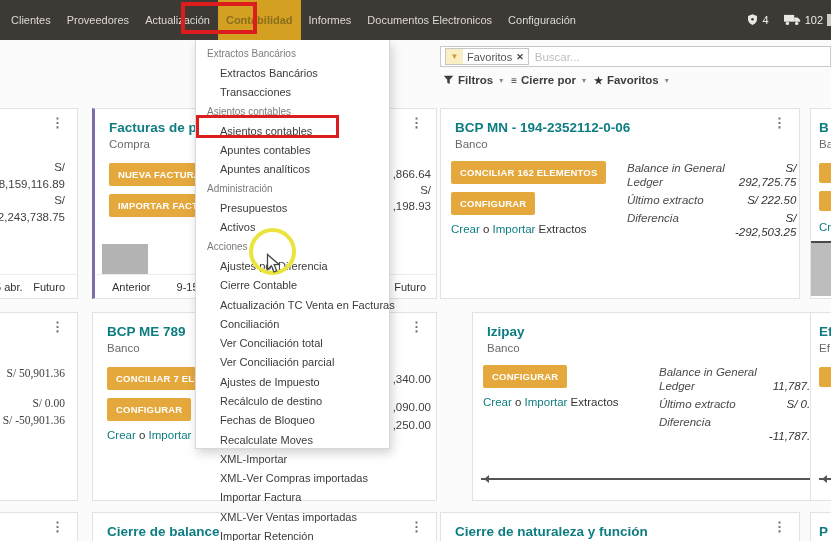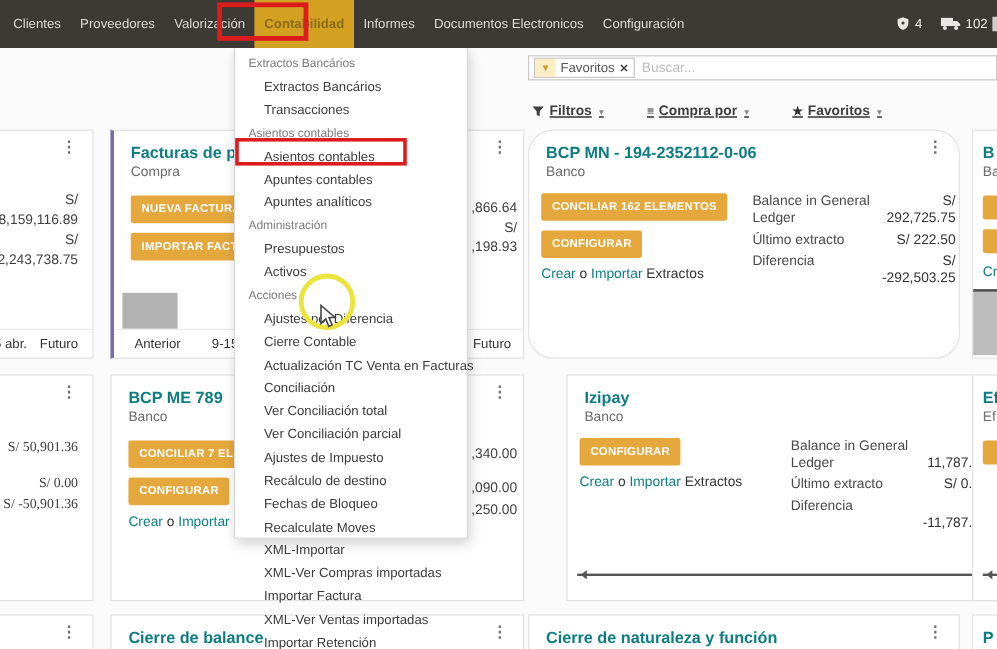"Valorización" div.nav-item { text: Valorización -> Actualización }
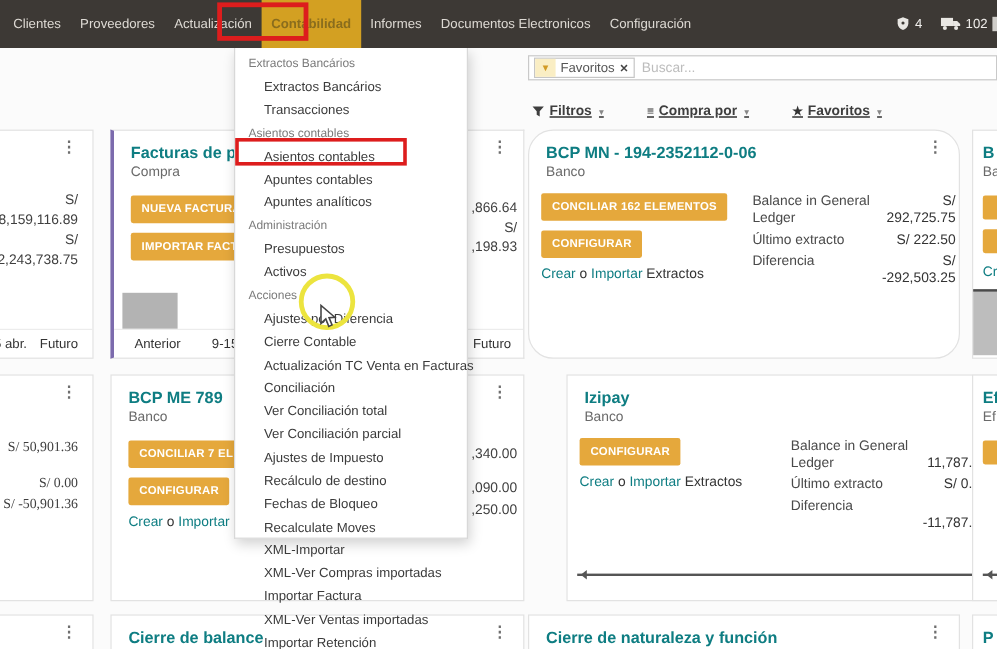"Filtros" .filter-row { gap: 36px -> 8px; text-decoration: underline -> none; top: 87px -> 74px }
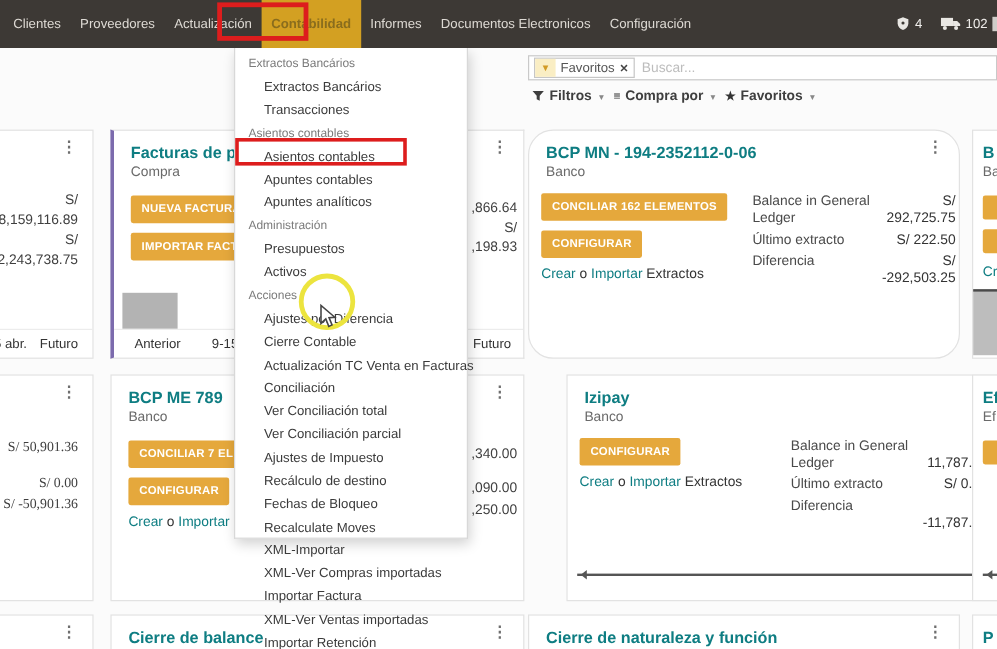"Compra por" span { text: Compra -> Cierre }
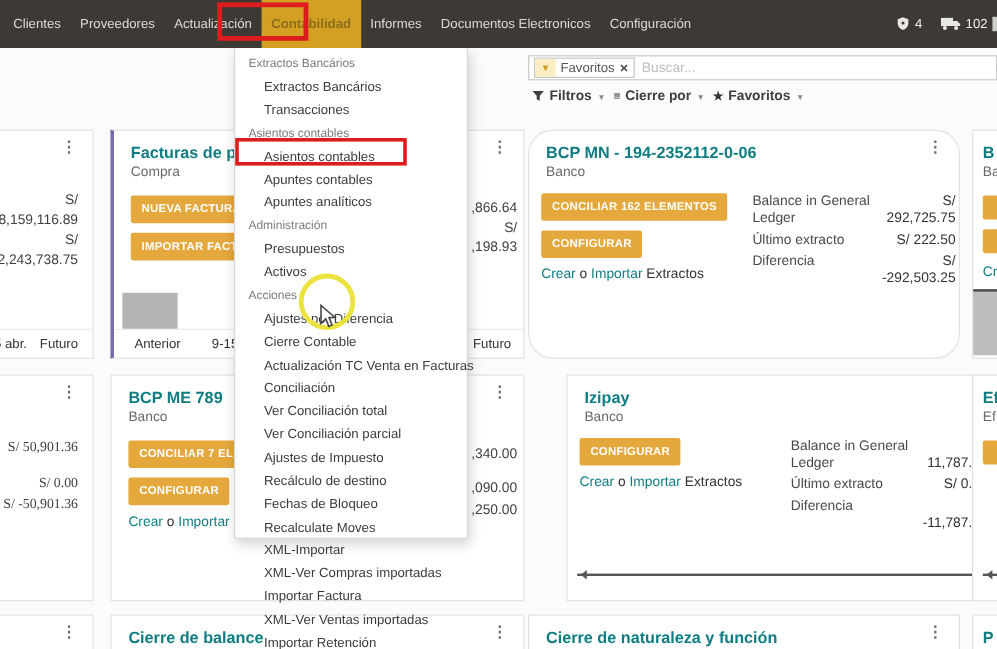"BCP MN - 194-2352112-0-06" .card-c { border-radius: 21px -> none }
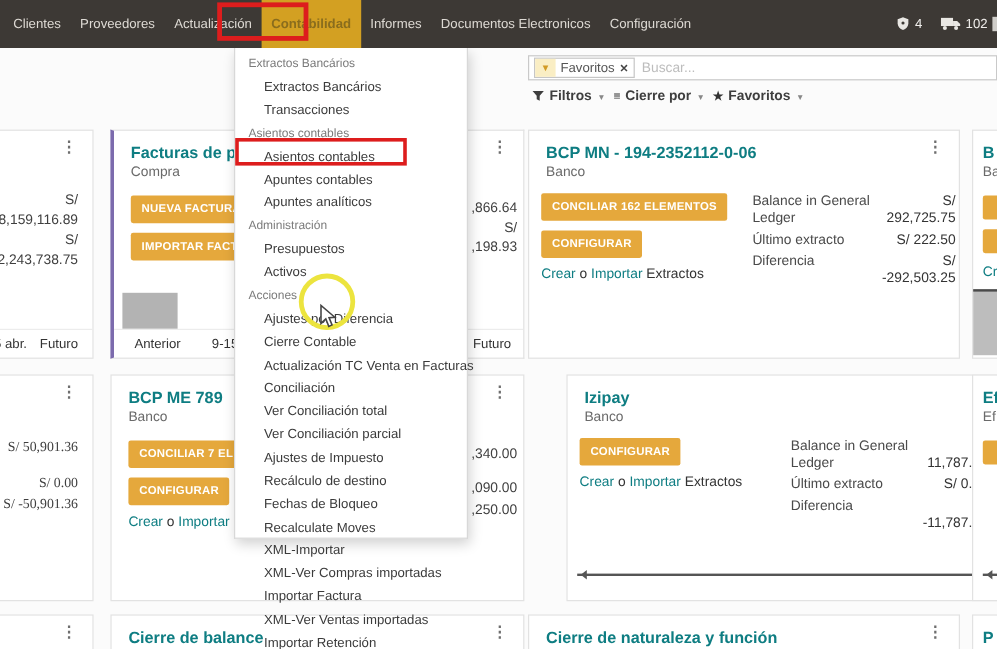"Balance in General Ledger" .cc-stats { font-style: none -> italic }
